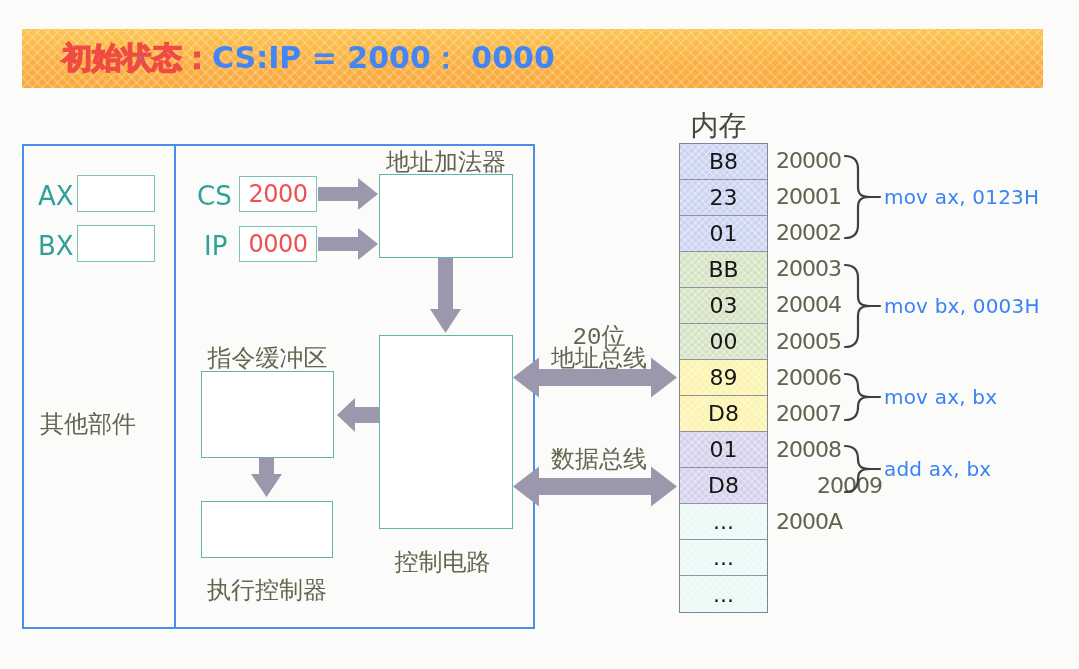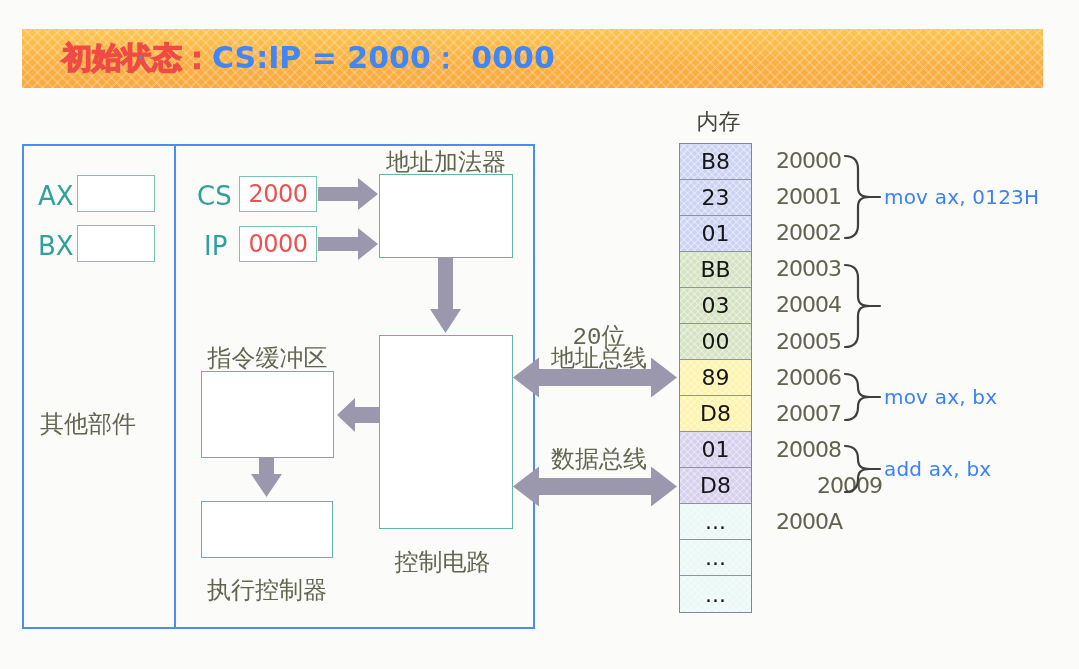"内存" .memlabel { font-size: 22px -> 28px }
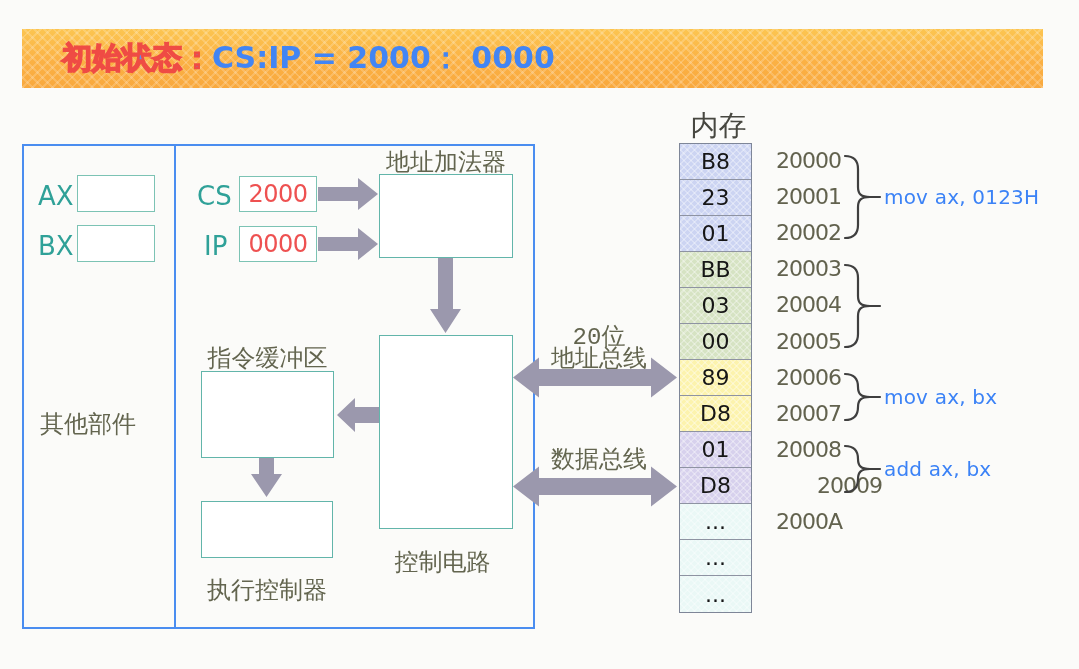"B8" .memcol { width: 73px -> 89px }
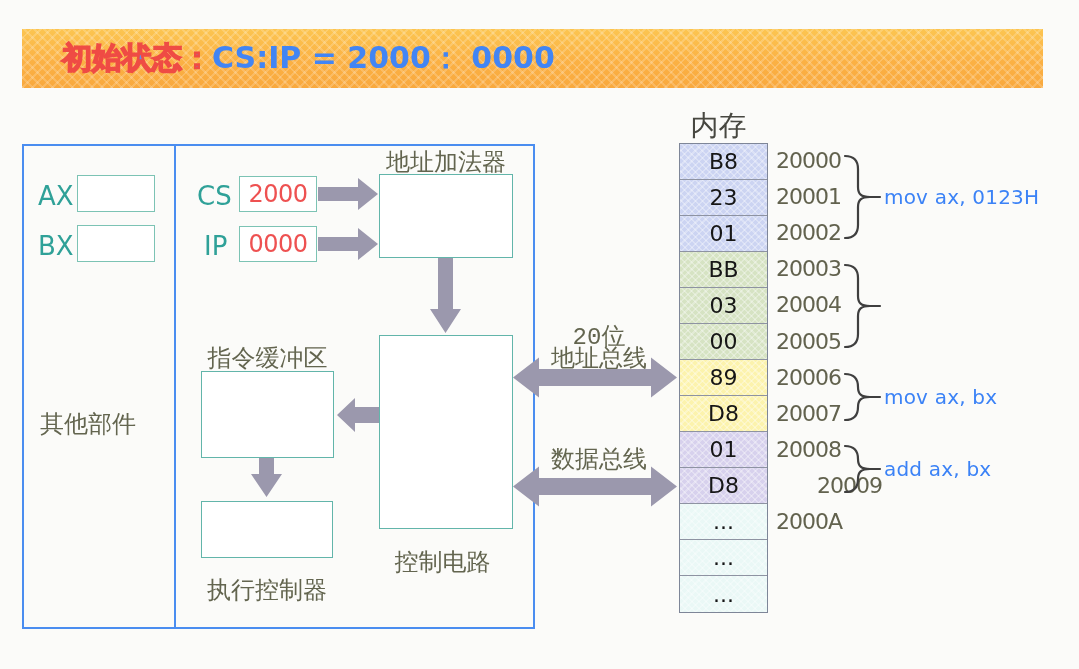"mov bx, 0003H" div.abs { html: none -> <div>mov bx, 0003H</div> }
